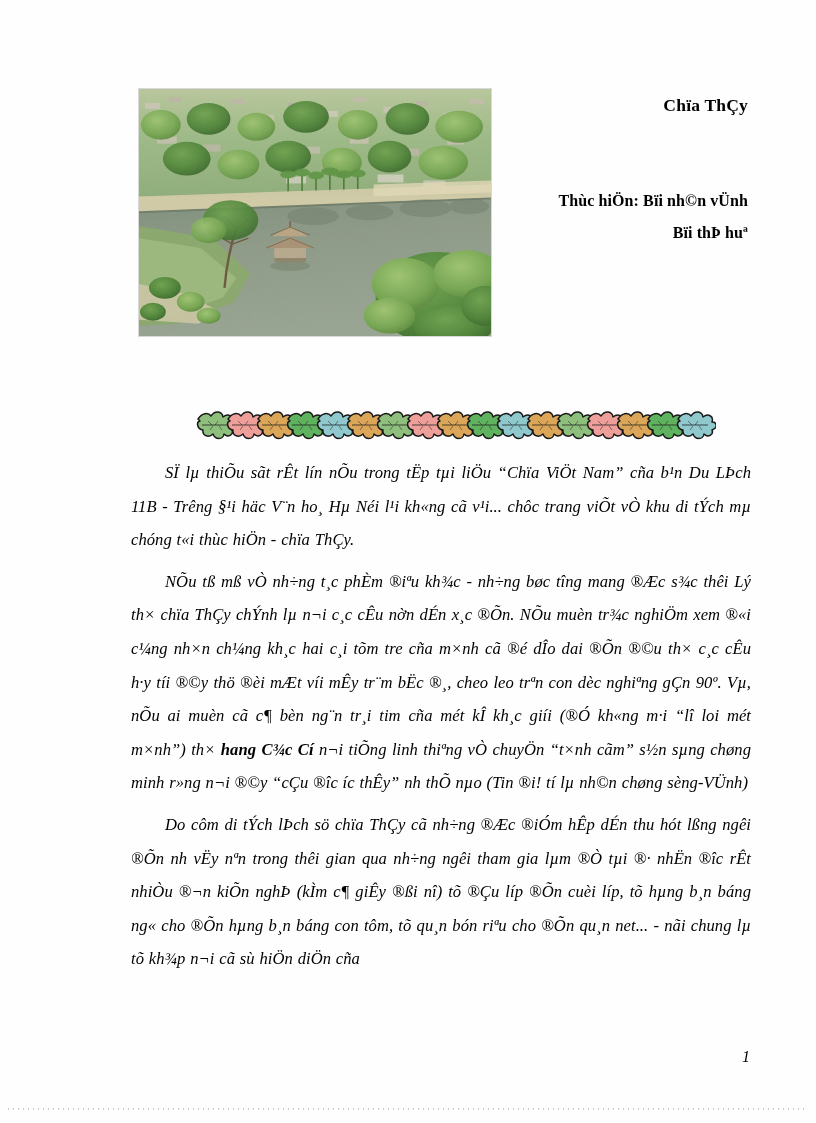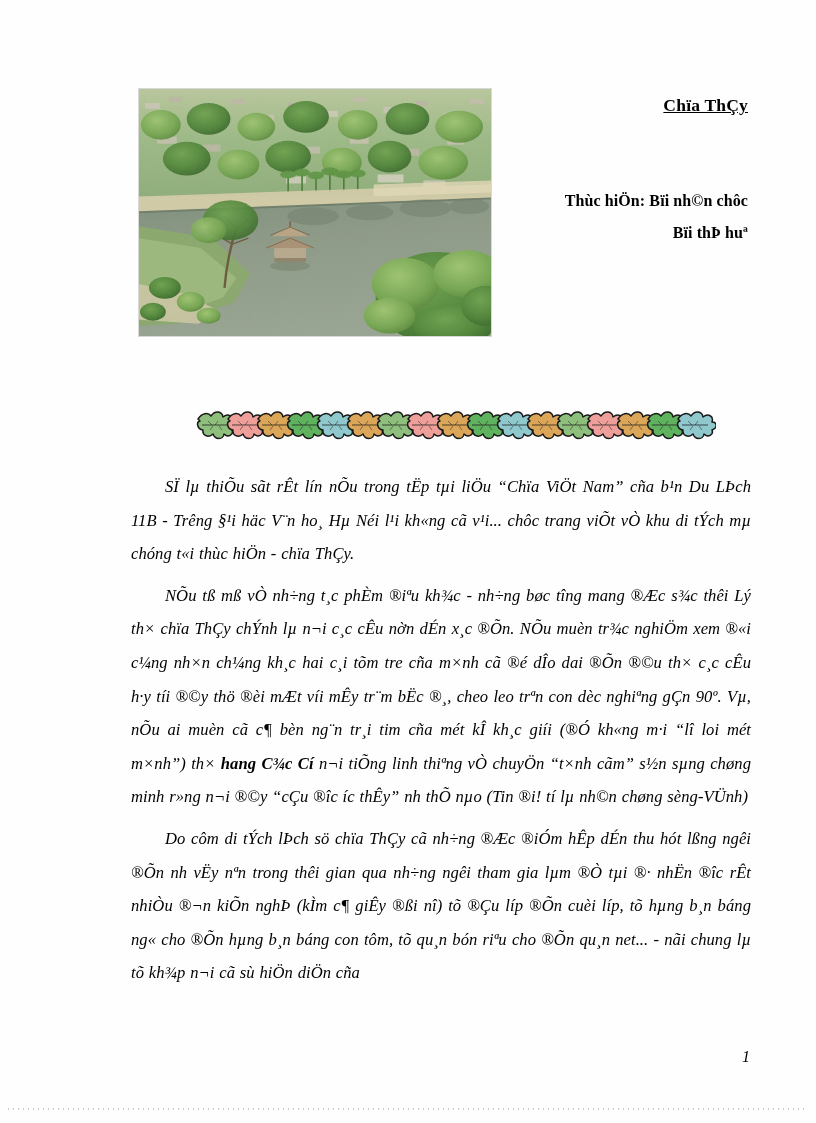"Chïa ThÇy" .title-col { text-decoration: underline -> none }
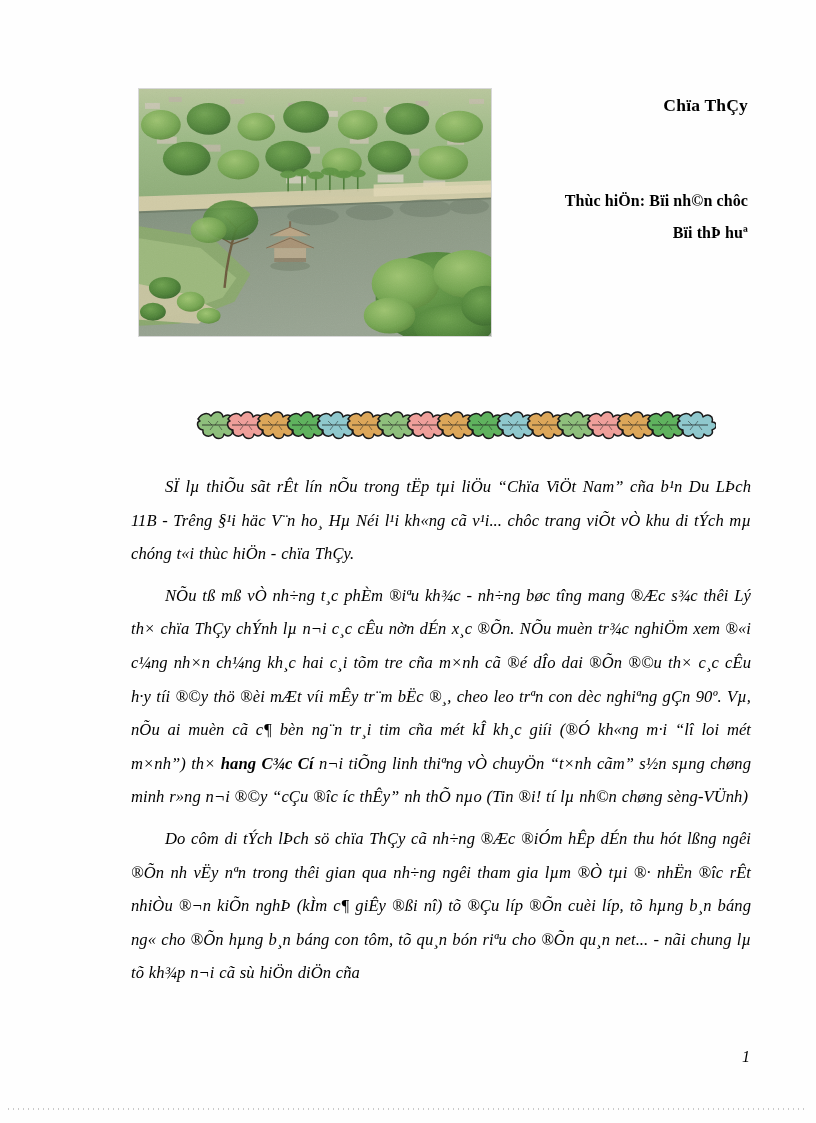"Thùc hiÖn: Bïi nh©n chôc" span.a-line { text: chôc -> vÜnh }
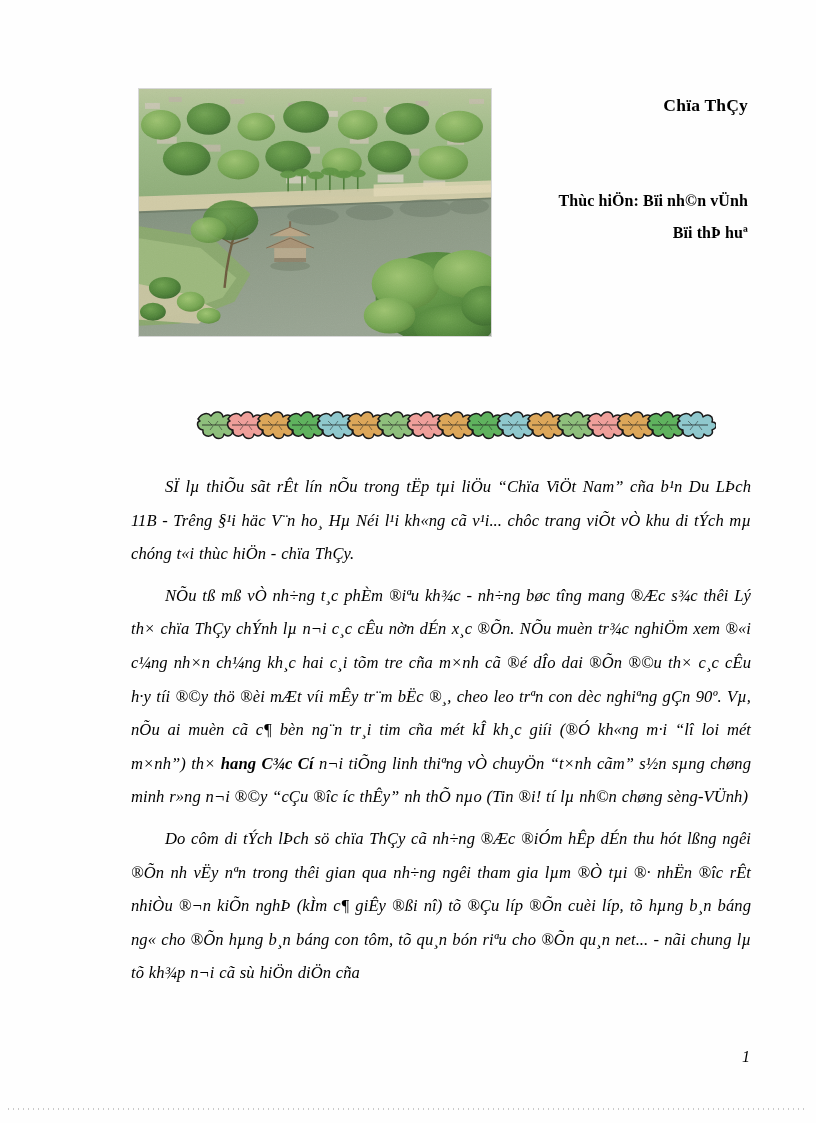"SÏ lµ thiÕu sãt rÊt" .body-text { top: 470px -> 456px }
